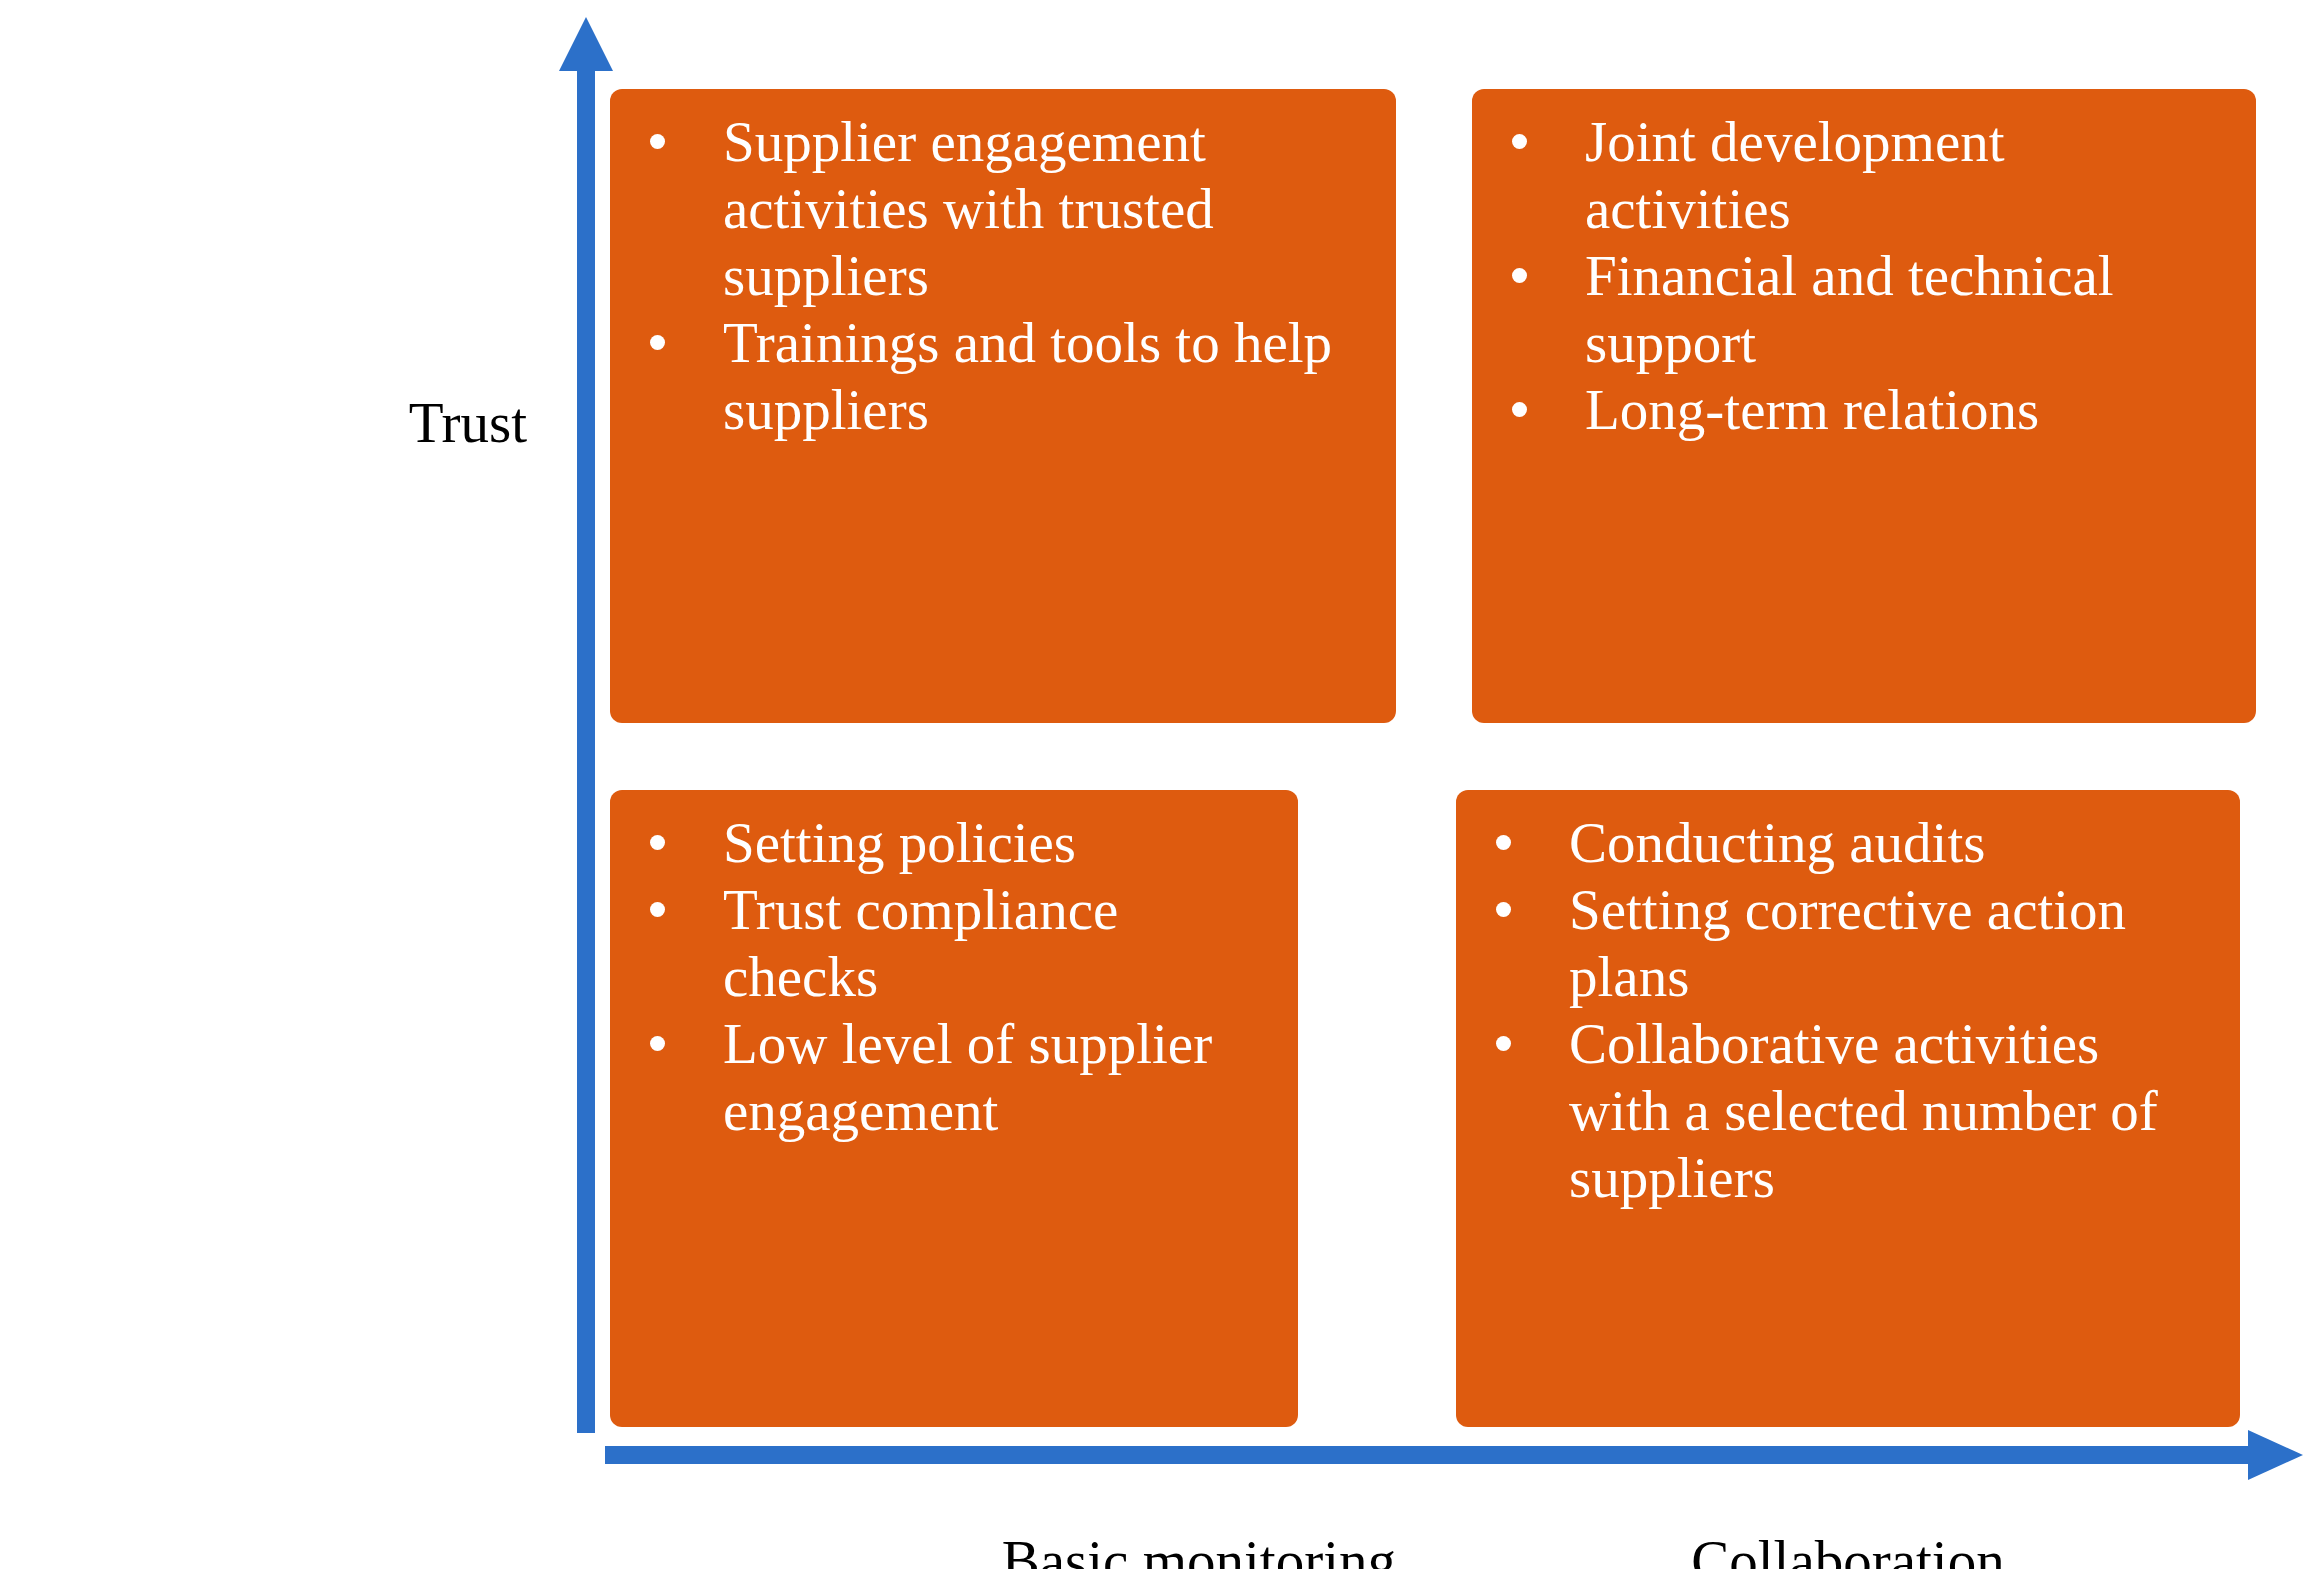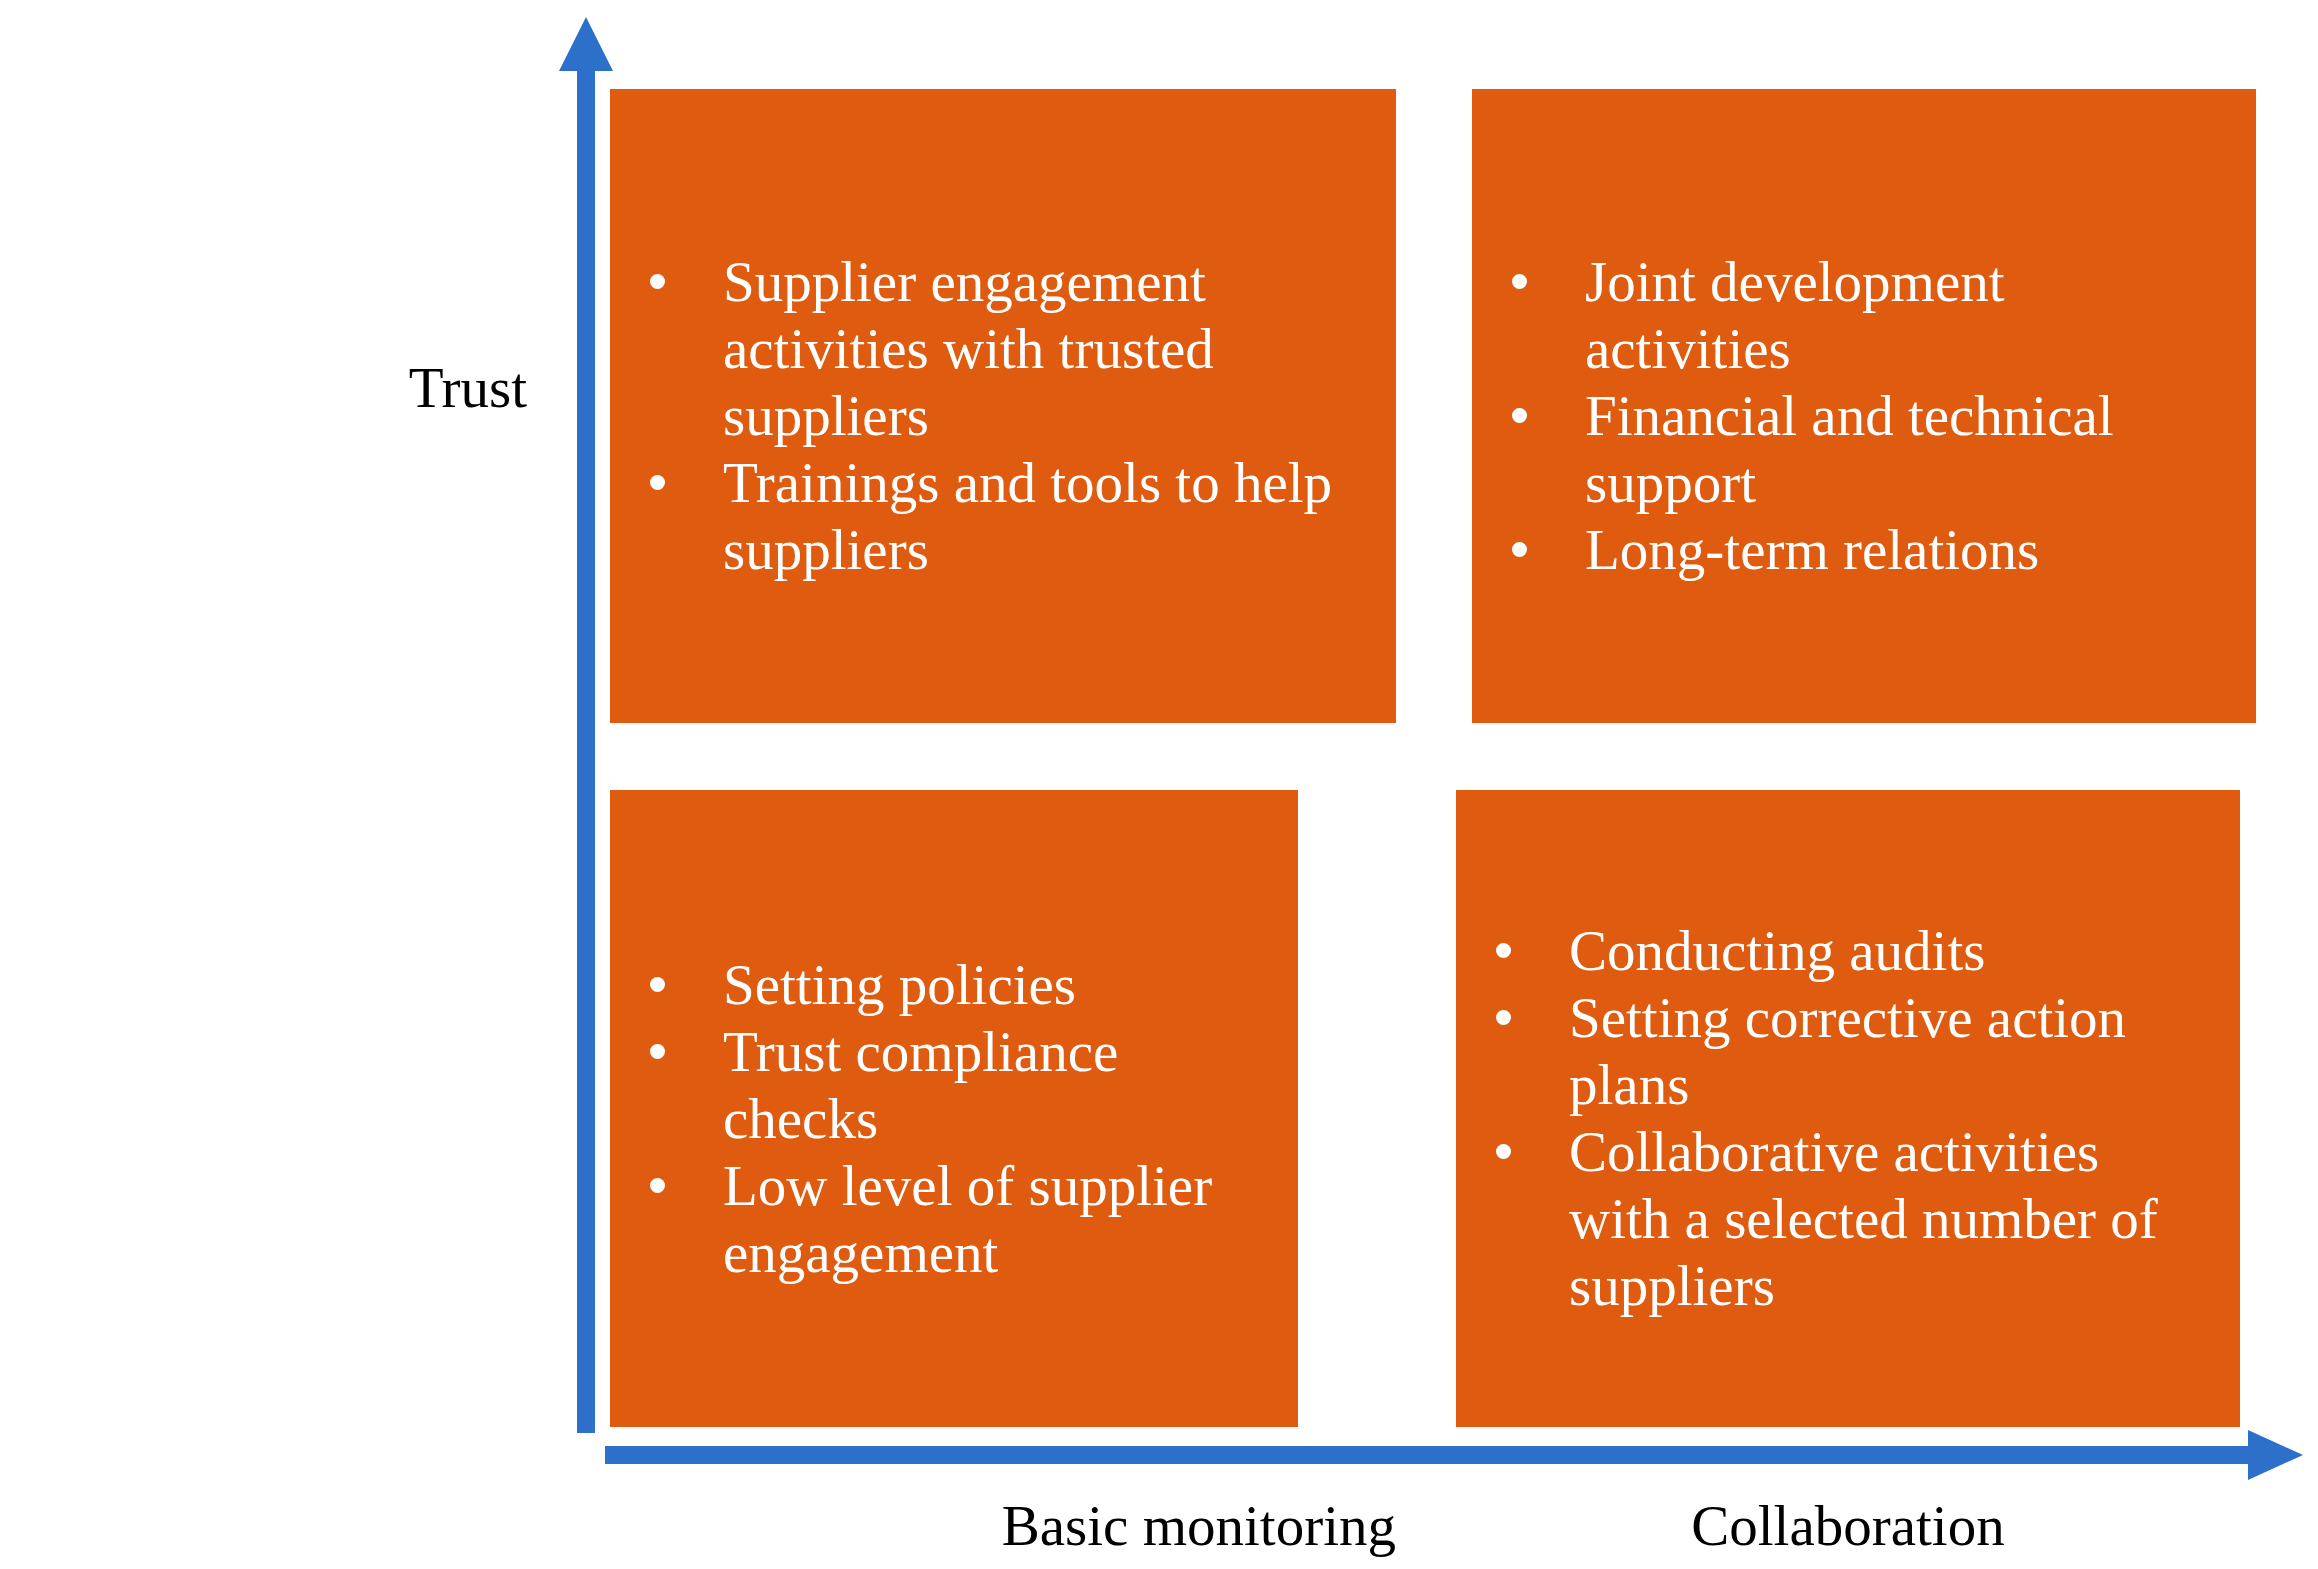"Supplier engagement" .quad { border-radius: none -> 12px; justify-content: center -> flex-start }
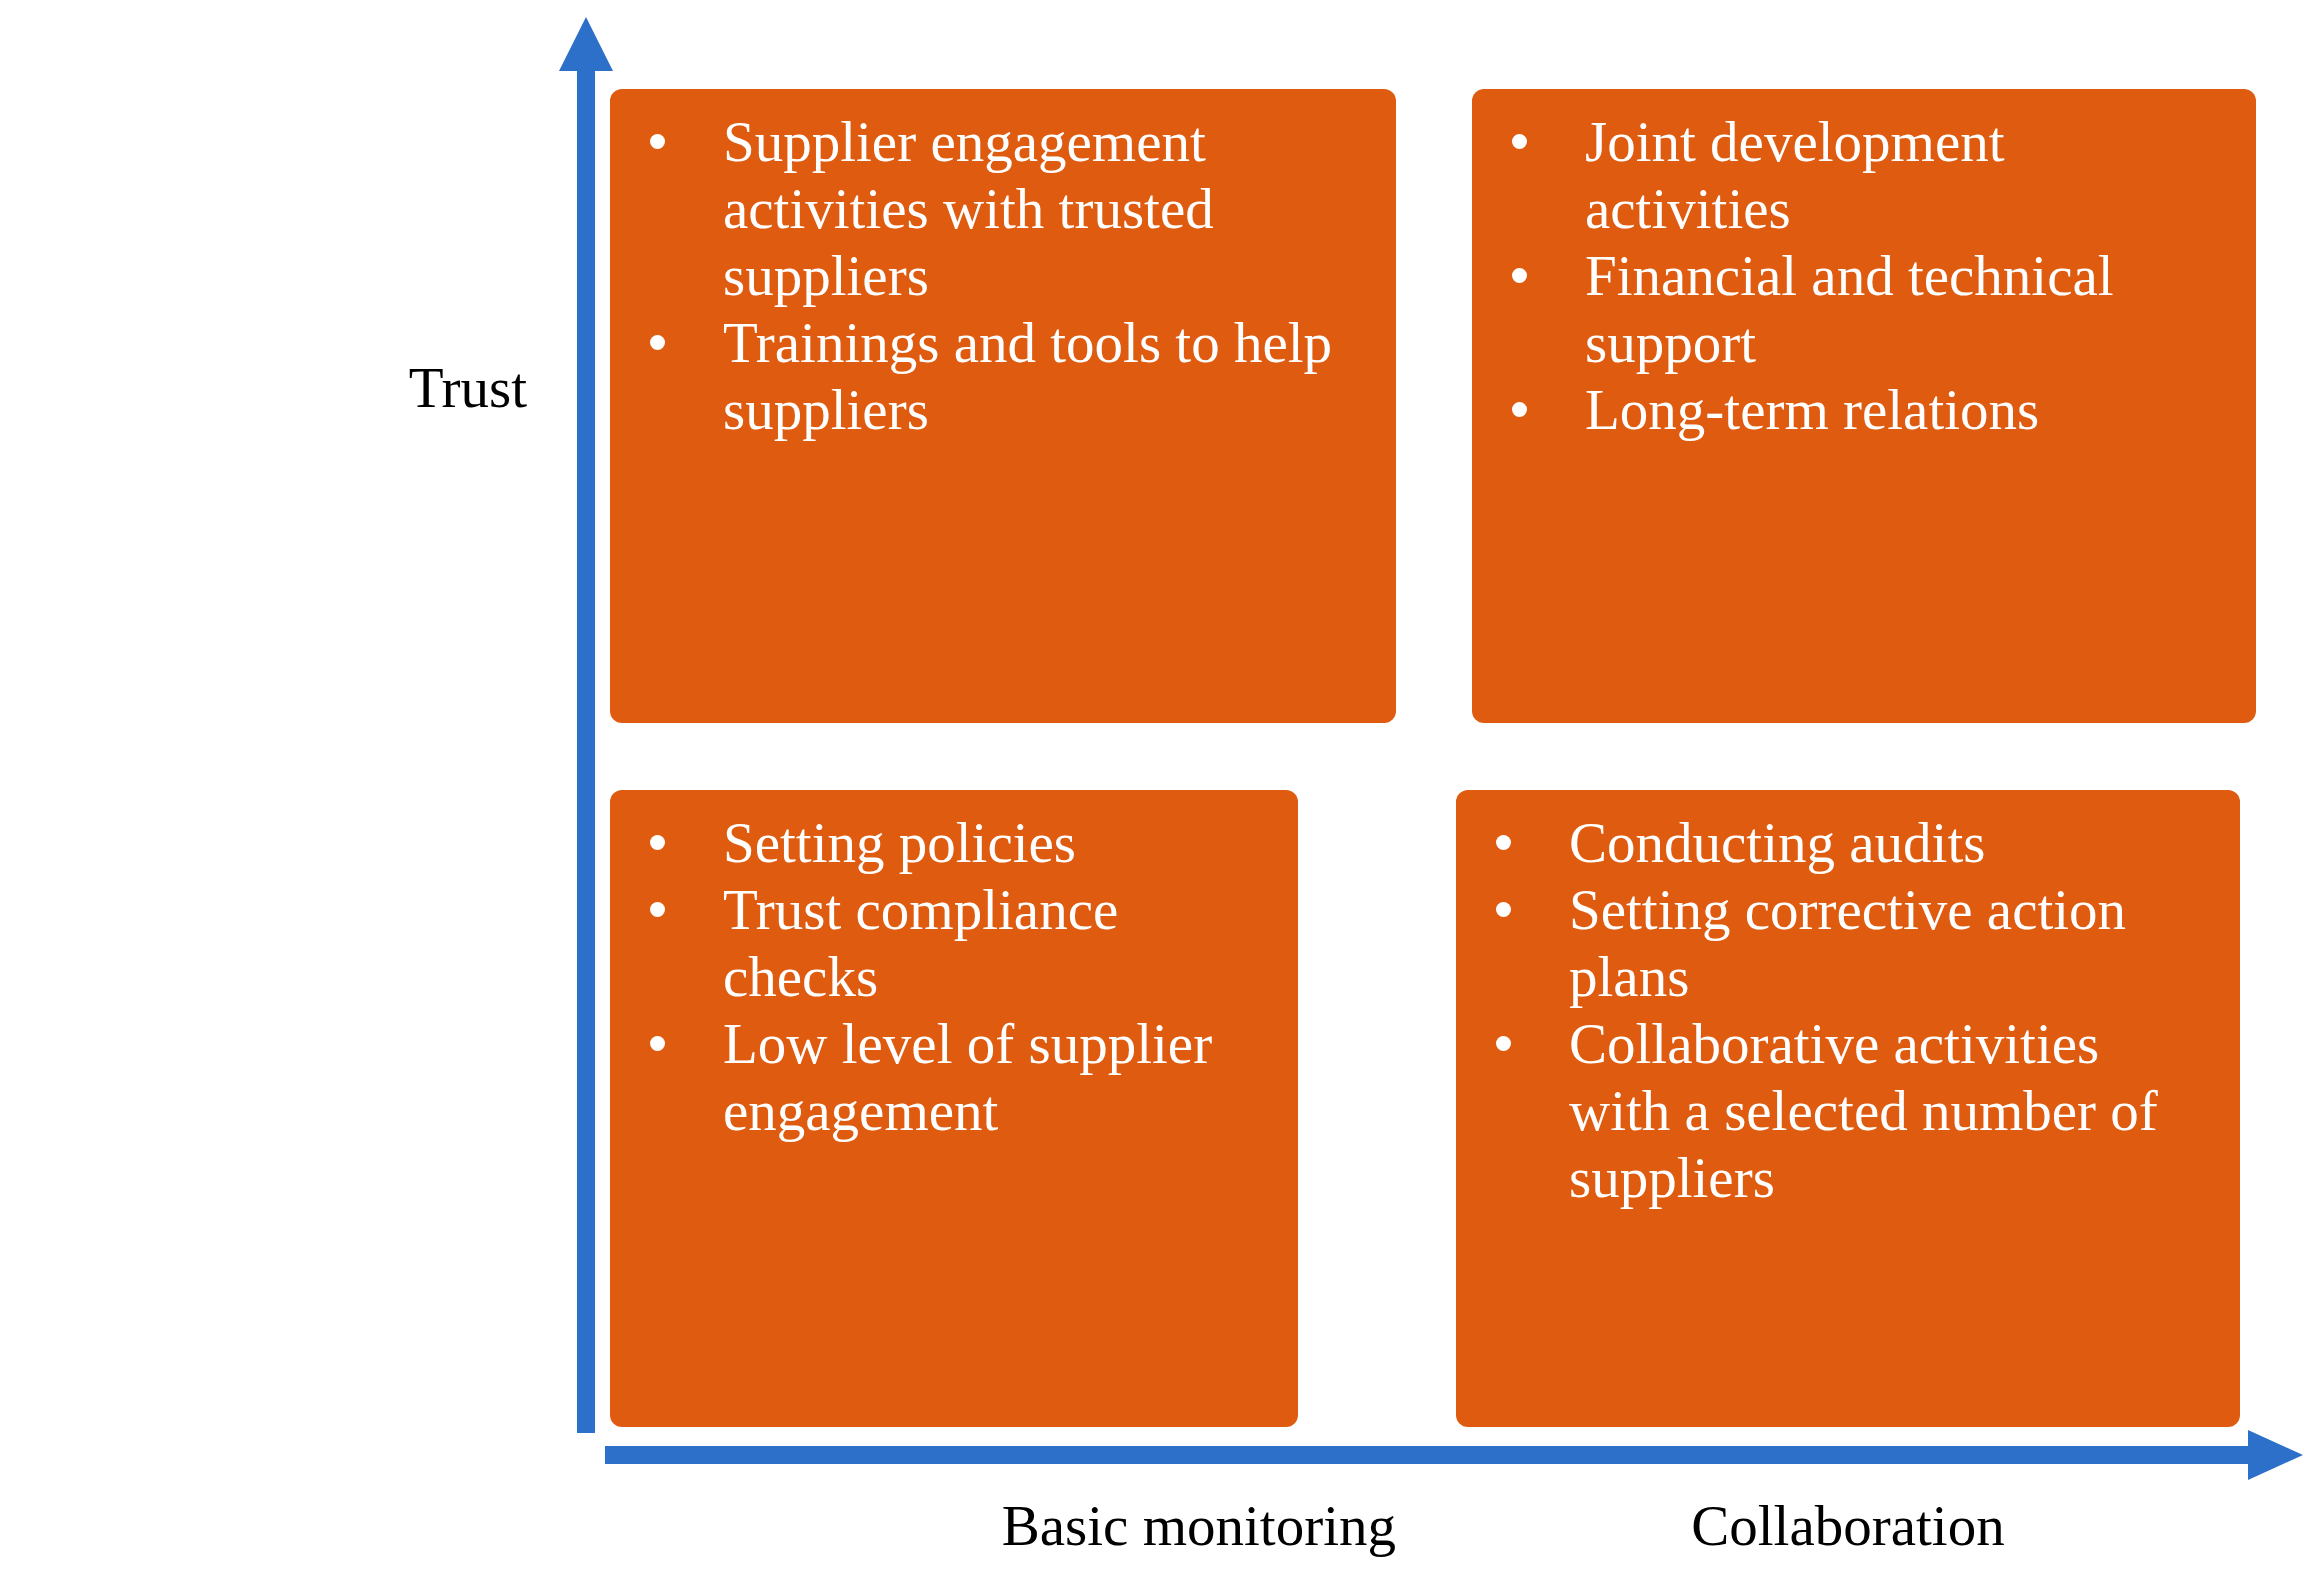"Trust" .label { margin-top: none -> 35px }
